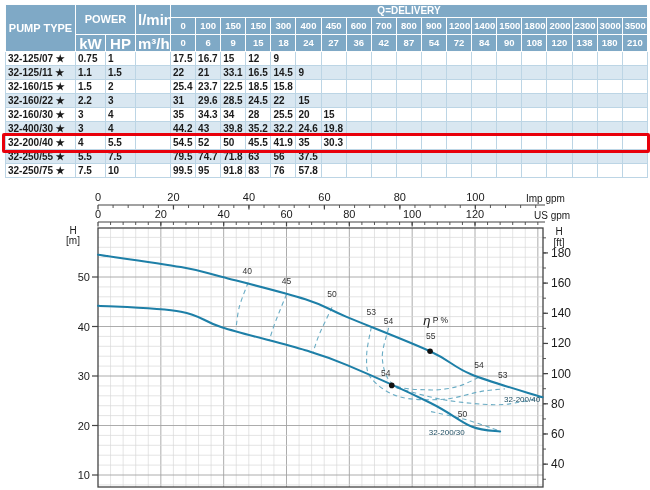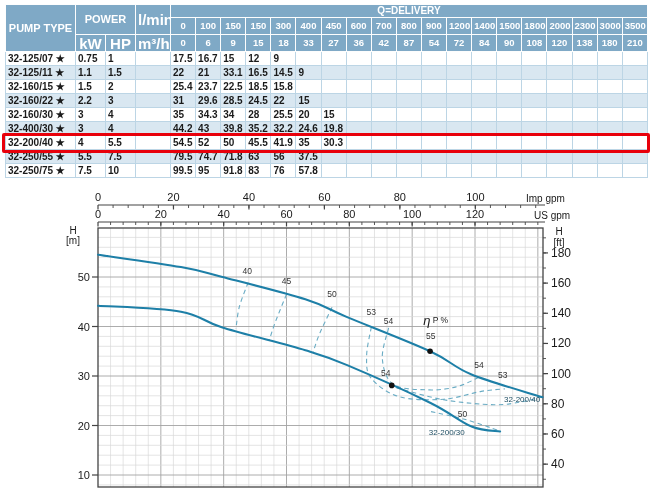"33" th.hnum { text: 33 -> 24 }
